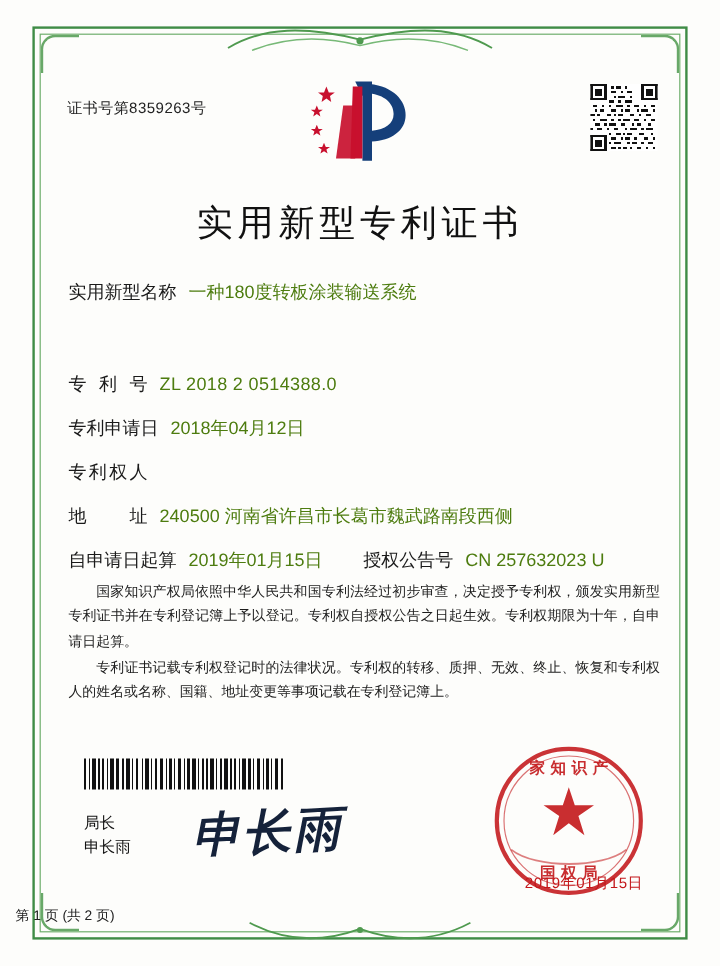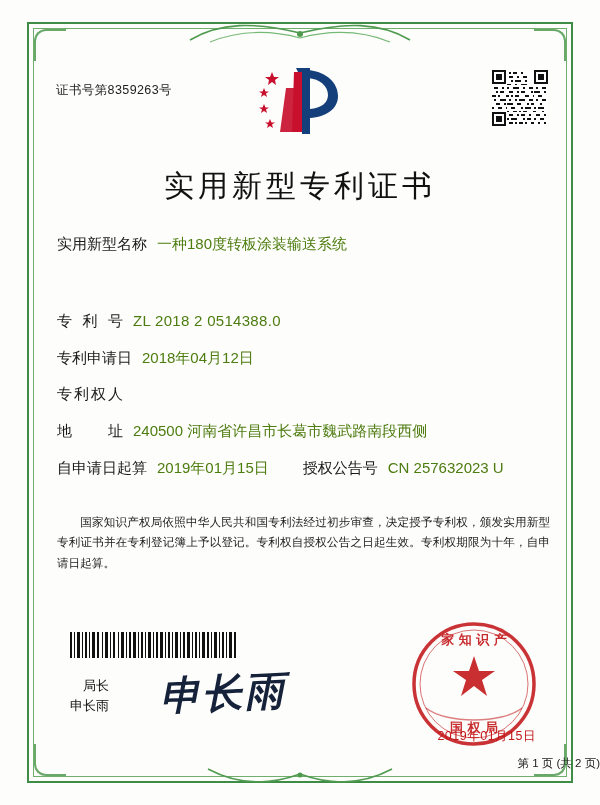"国家知识产权局依照中华人民共和国专利法经过初步审查，决定授予专利权，颁发实用新型" .para-wrap { top: 512px -> 484px }
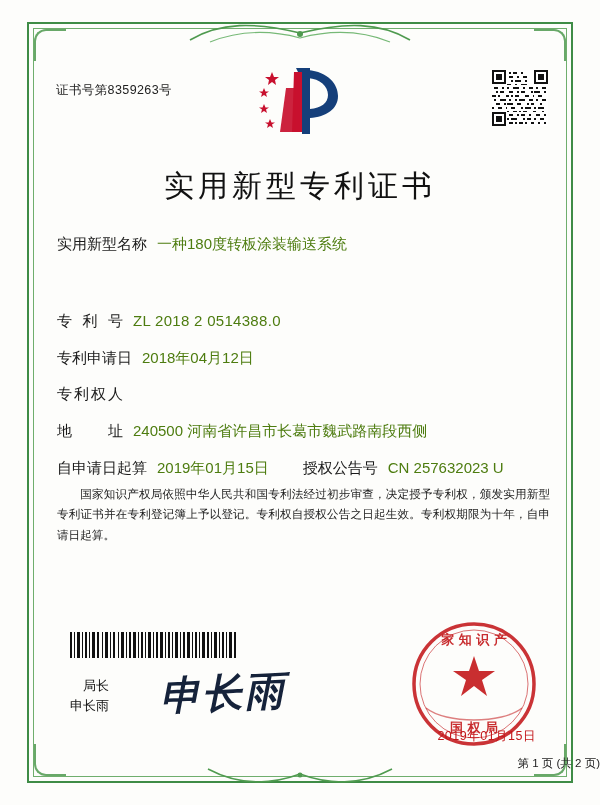"专利证书记载专利权登记时的法律状况。专利权的转移、质押、无效、终止、恢复和专利权" p.para { html: none -> <p>专利证书记载专利权登记时的法律状况。专利权的转移、质押、无效、终止、恢复和专利权人的姓名或名称、国籍、地址变更等事项记载在专利登记簿上。</p> }
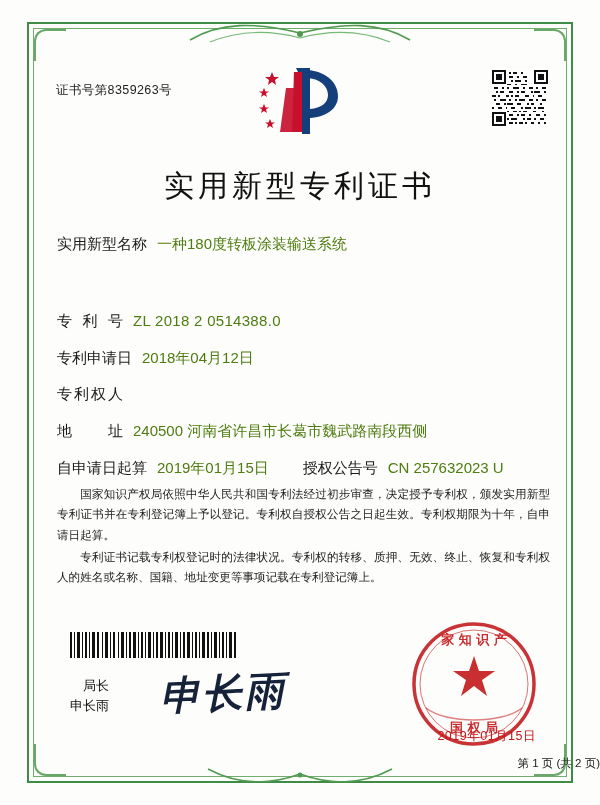"局长" .sig-label { text-align: right -> none }
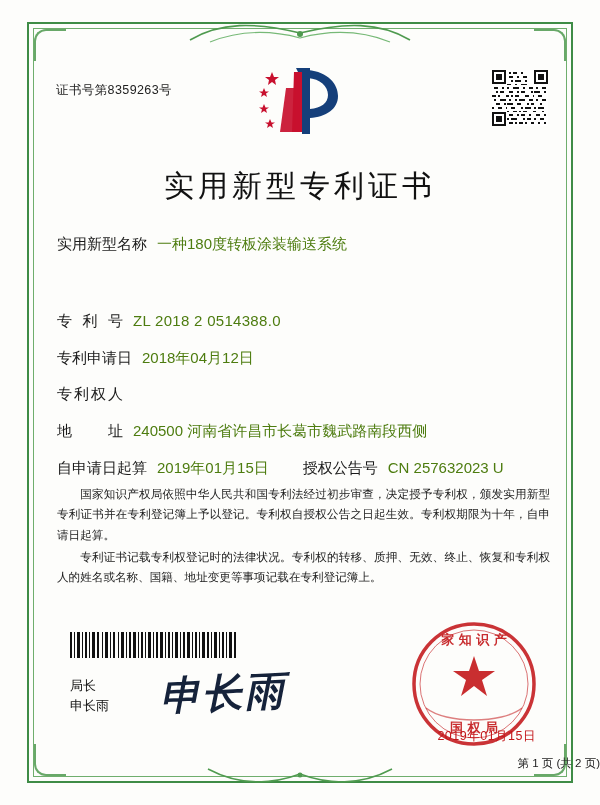"第 1 页 (共 2" .footer { padding-left: none -> 13px; text-align: right -> left }
